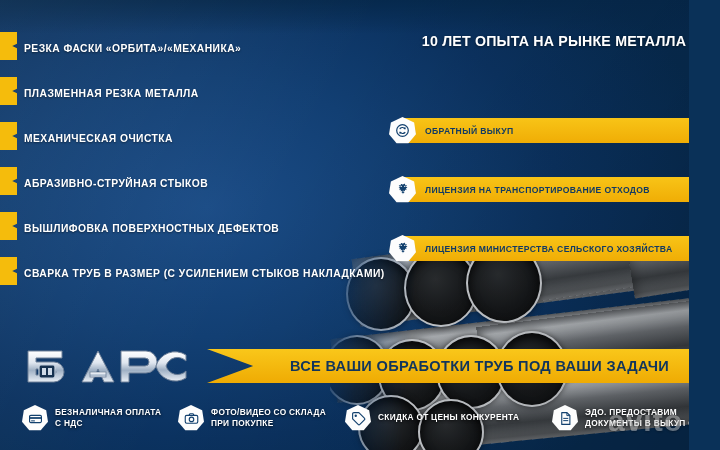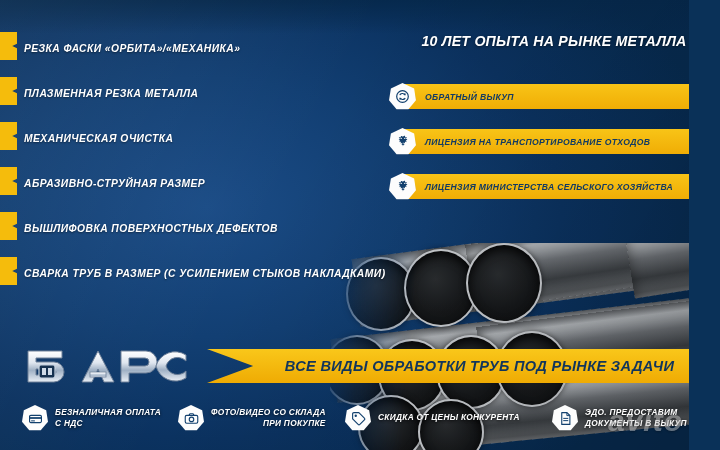"РЕЗКА ФАСКИ «ОРБИТА»/«МЕХАНИКА»" #banner { font-style: italic -> none }
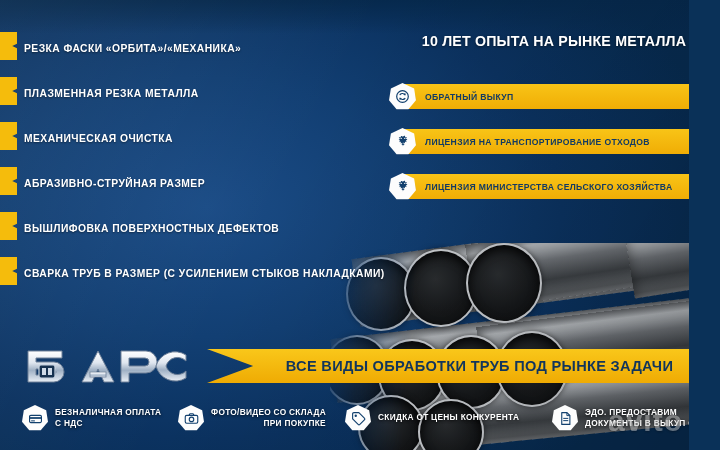"ОБРАТНЫЙ ВЫКУП" .badge { margin-top: none -> 34px }
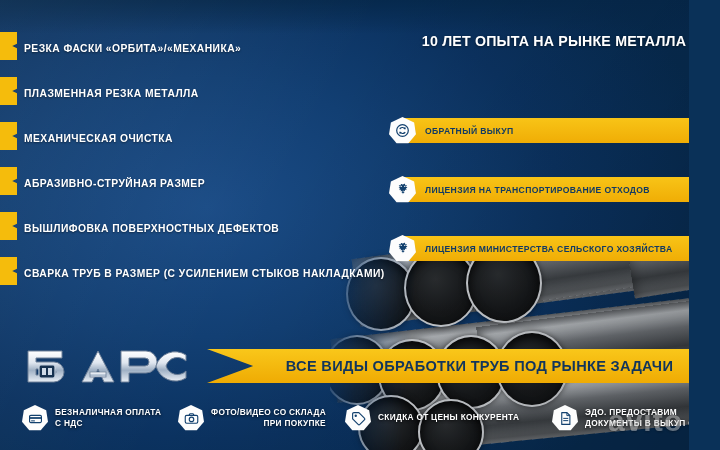"АБРАЗИВНО-СТРУЙНАЯ РАЗМЕР" span.svc-txt { text: РАЗМЕР -> СТЫКОВ }
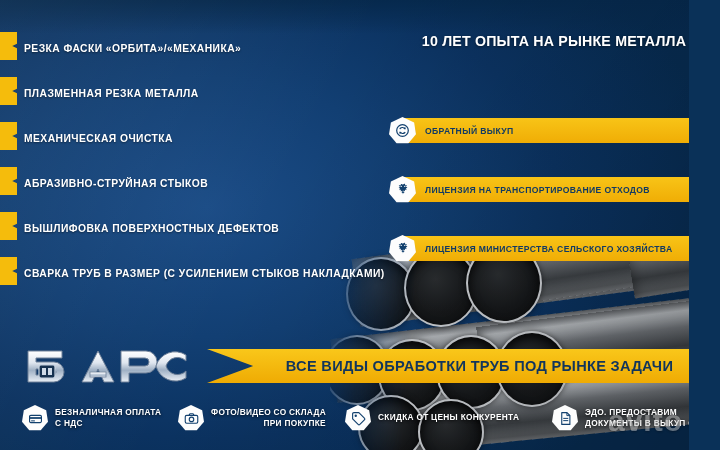"ВСЕ ВИДЫ ОБРАБОТКИ ТРУБ ПОД" div.mainbar-txt { text: ВИДЫ ОБРАБОТКИ ТРУБ ПОД РЫНКЕ -> ВАШИ ОБРАБОТКИ ТРУБ ПОД ВАШИ }
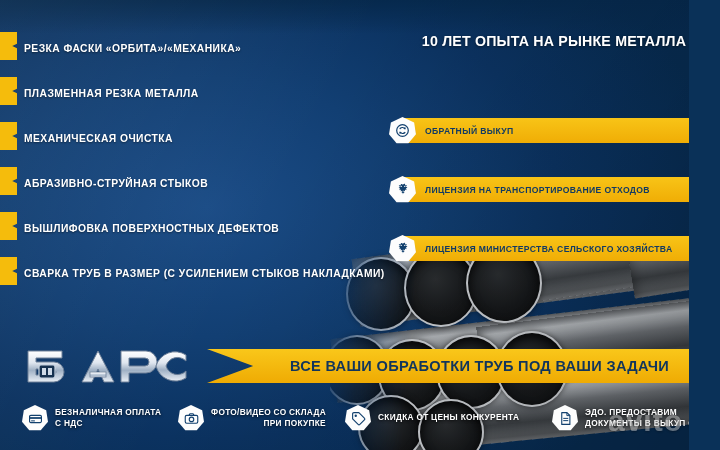"ФОТО/ВИДЕО СО СКЛАДА" .f2 { text-align: right -> none }
